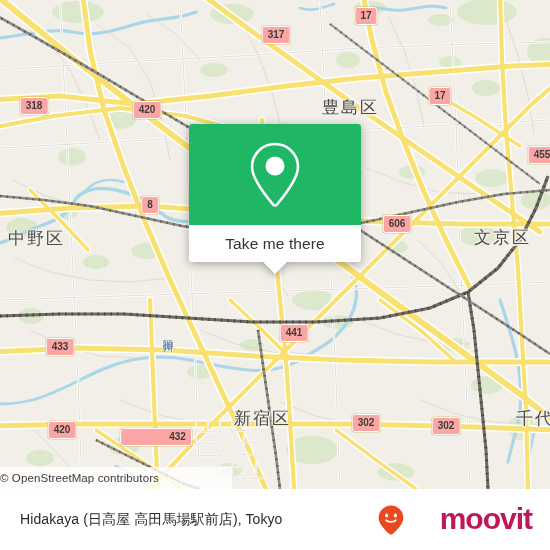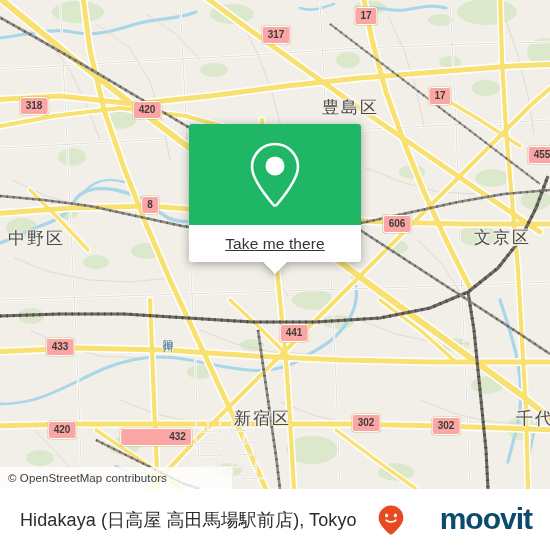"Take me there" #callout-label { text-decoration: underline -> none }
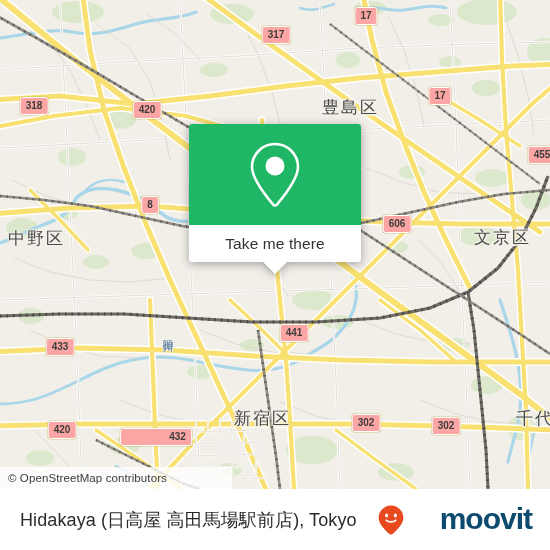"© OpenStreetMap contributors" #attribution { padding-left: 8px -> 0 }
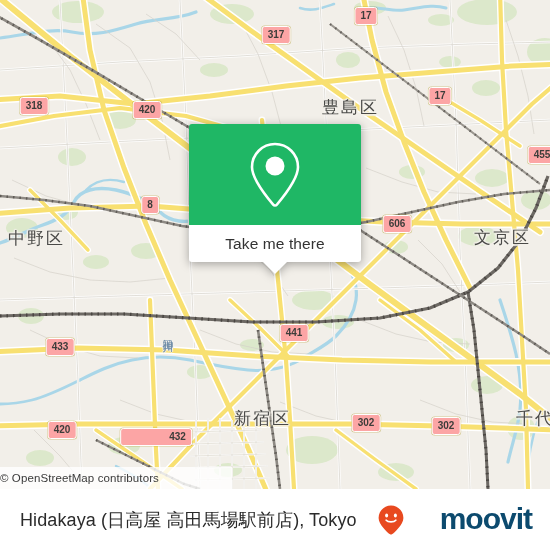"Hidakaya (日高屋 高田馬場駅前店), Tokyo" #footer-title { font-size: 18px -> 14px }
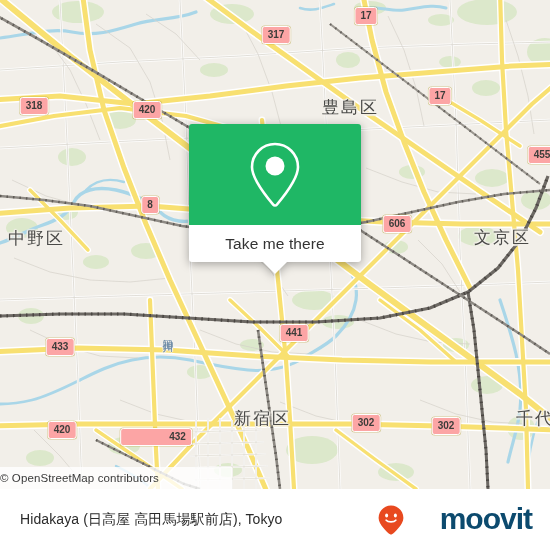"moovit" #brand-name { color: #0c4a6e -> #be185d }
